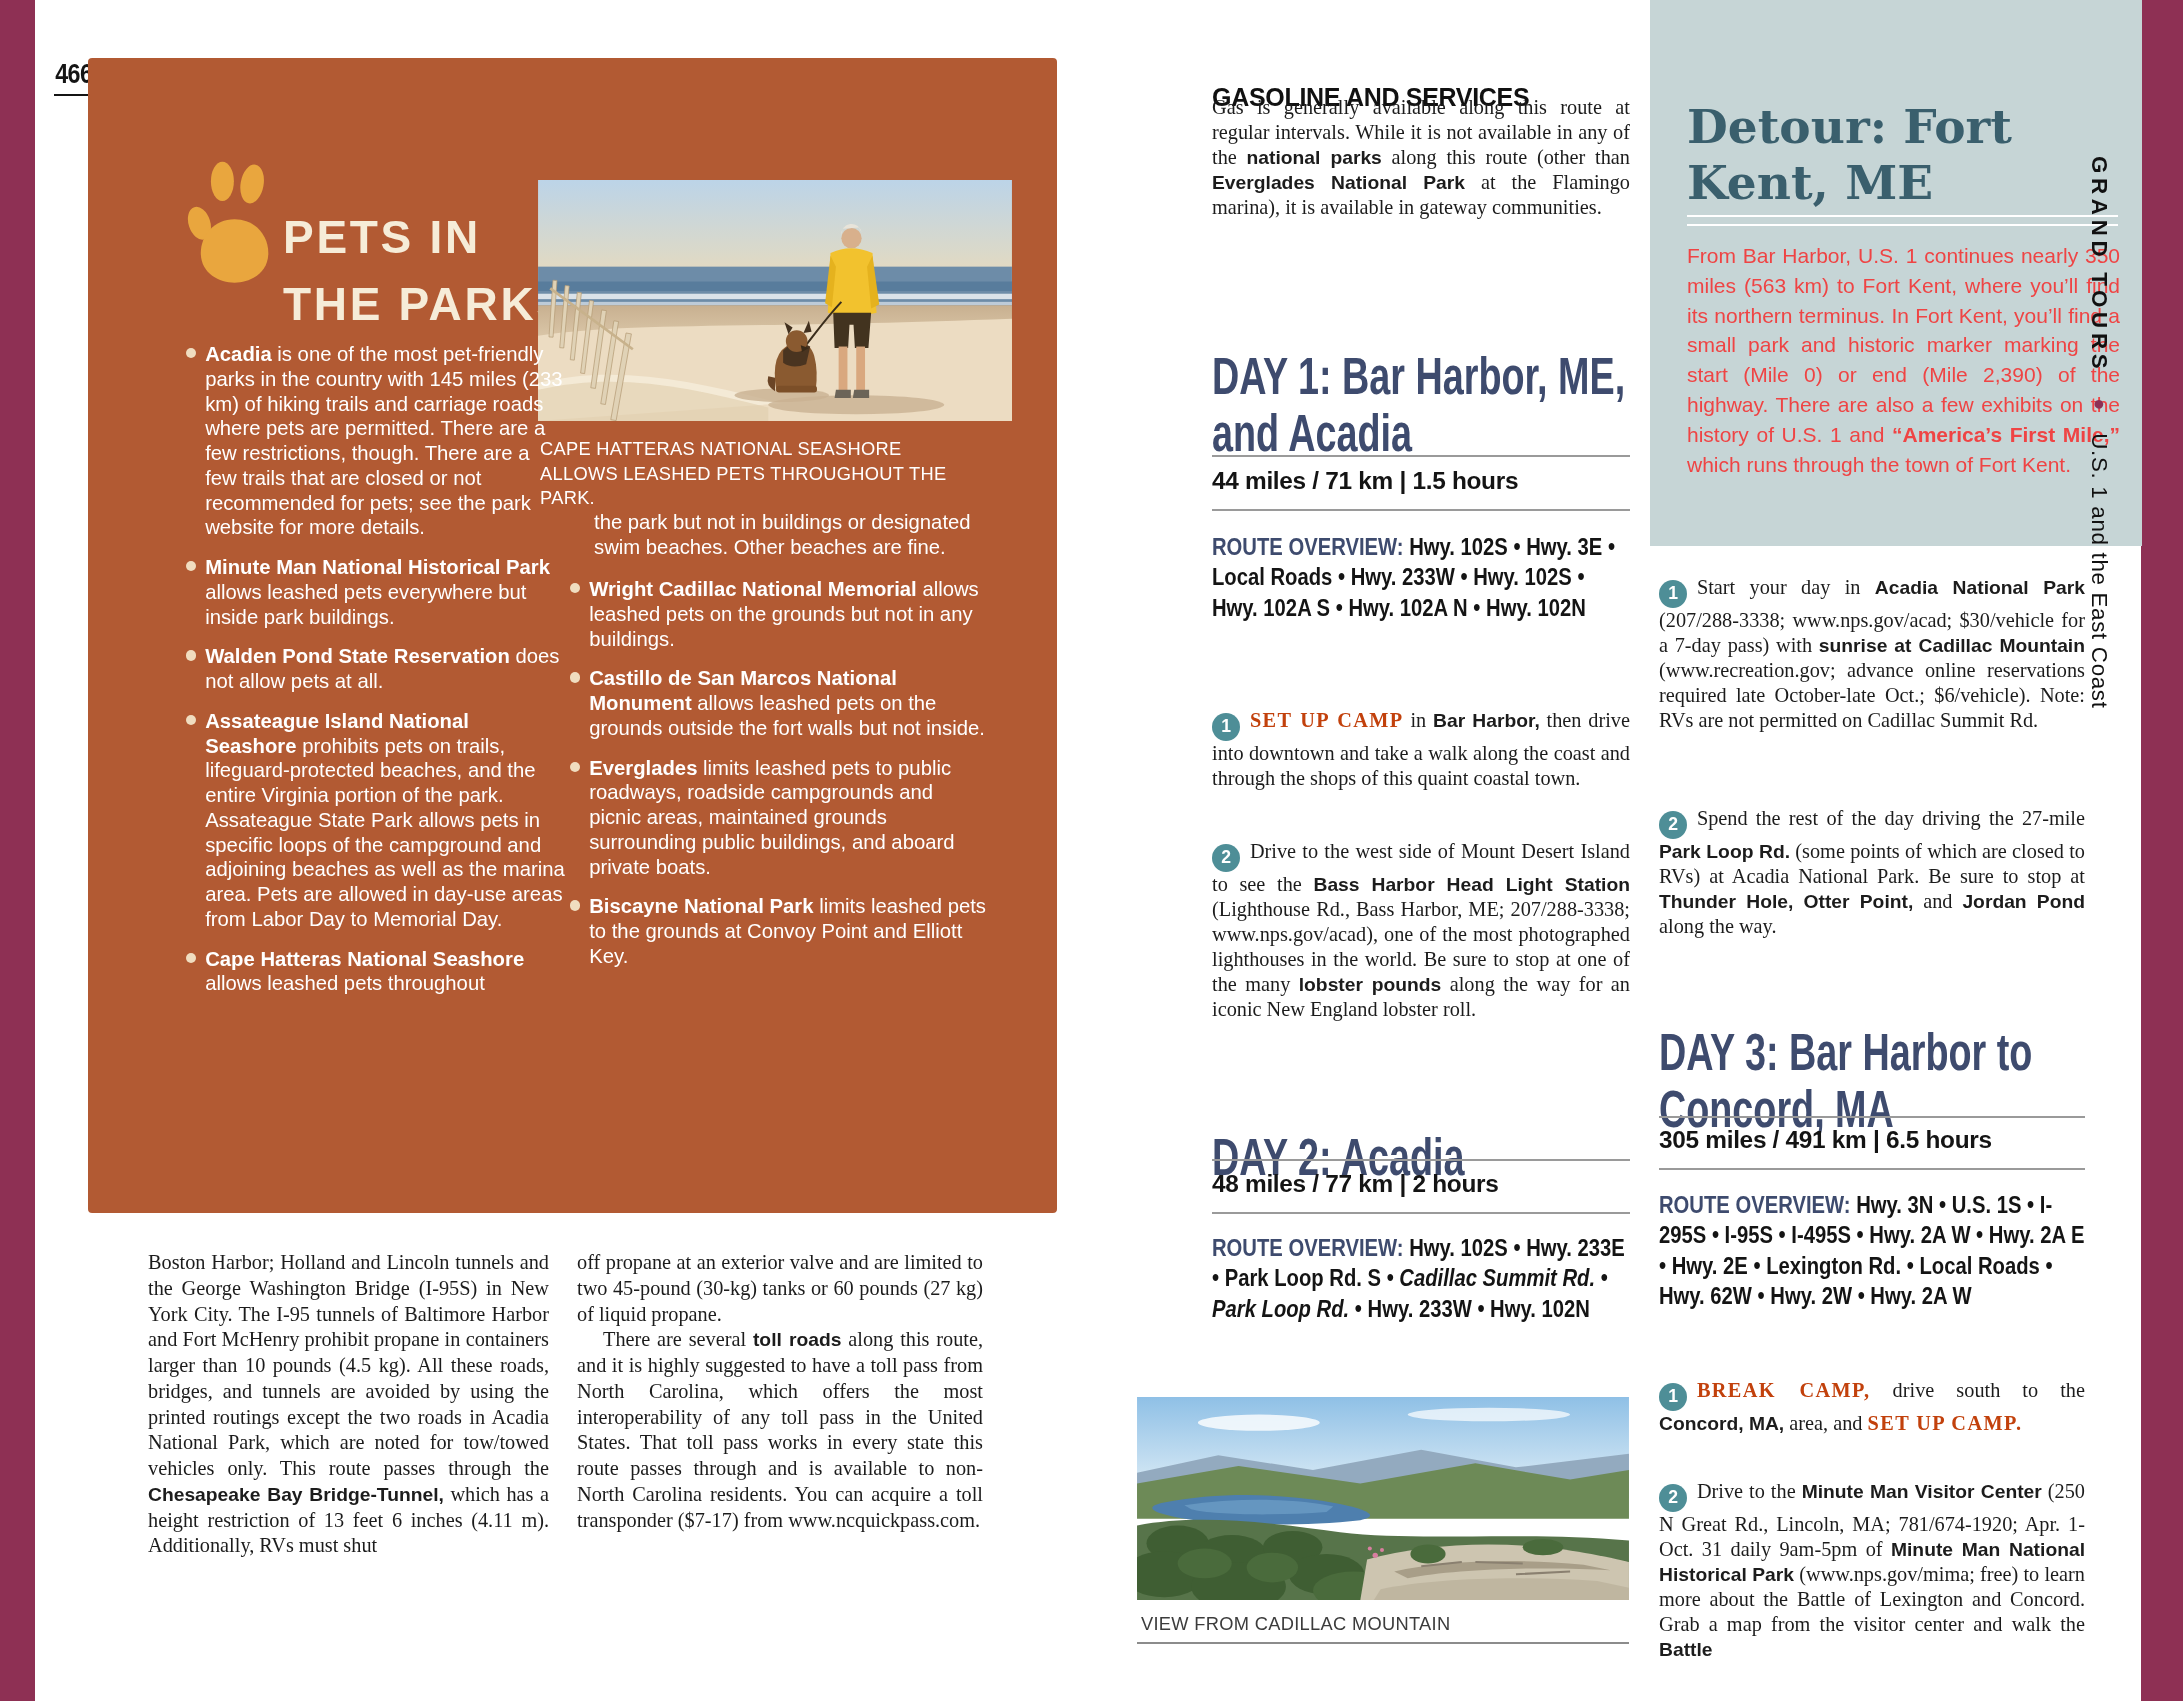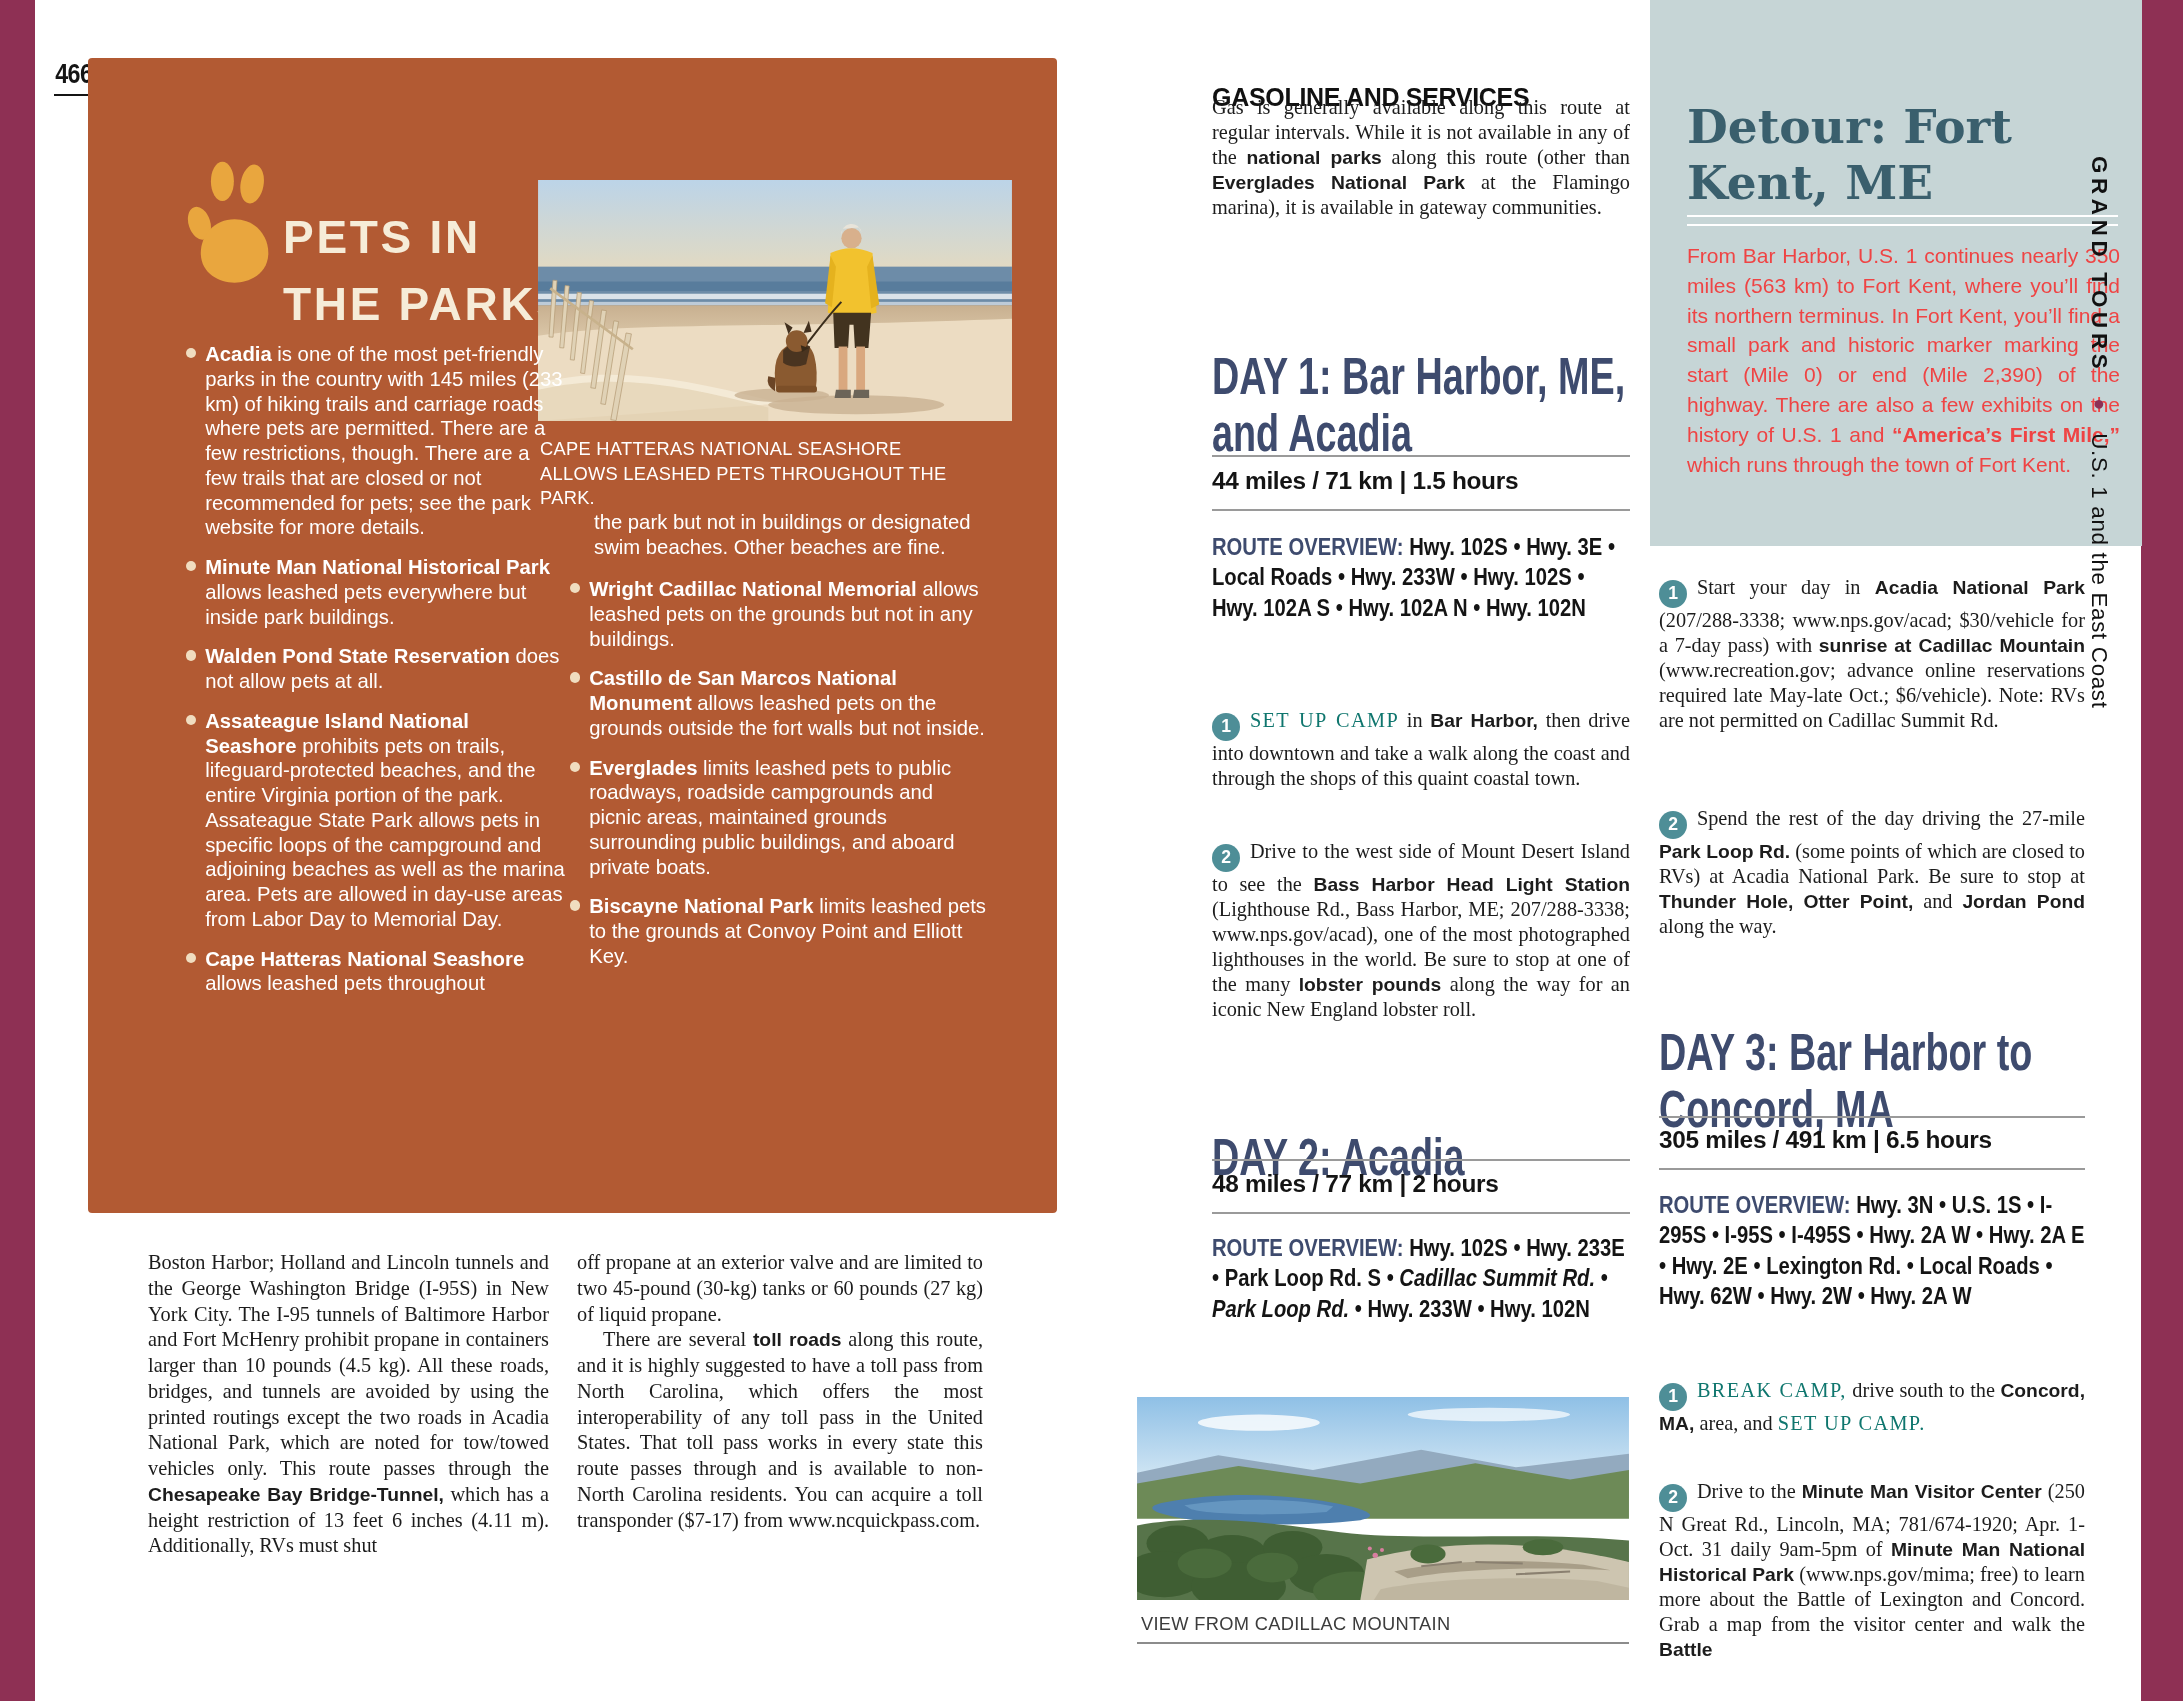"(www.recreation.gov; advance online" span { text: May-late -> October-late }
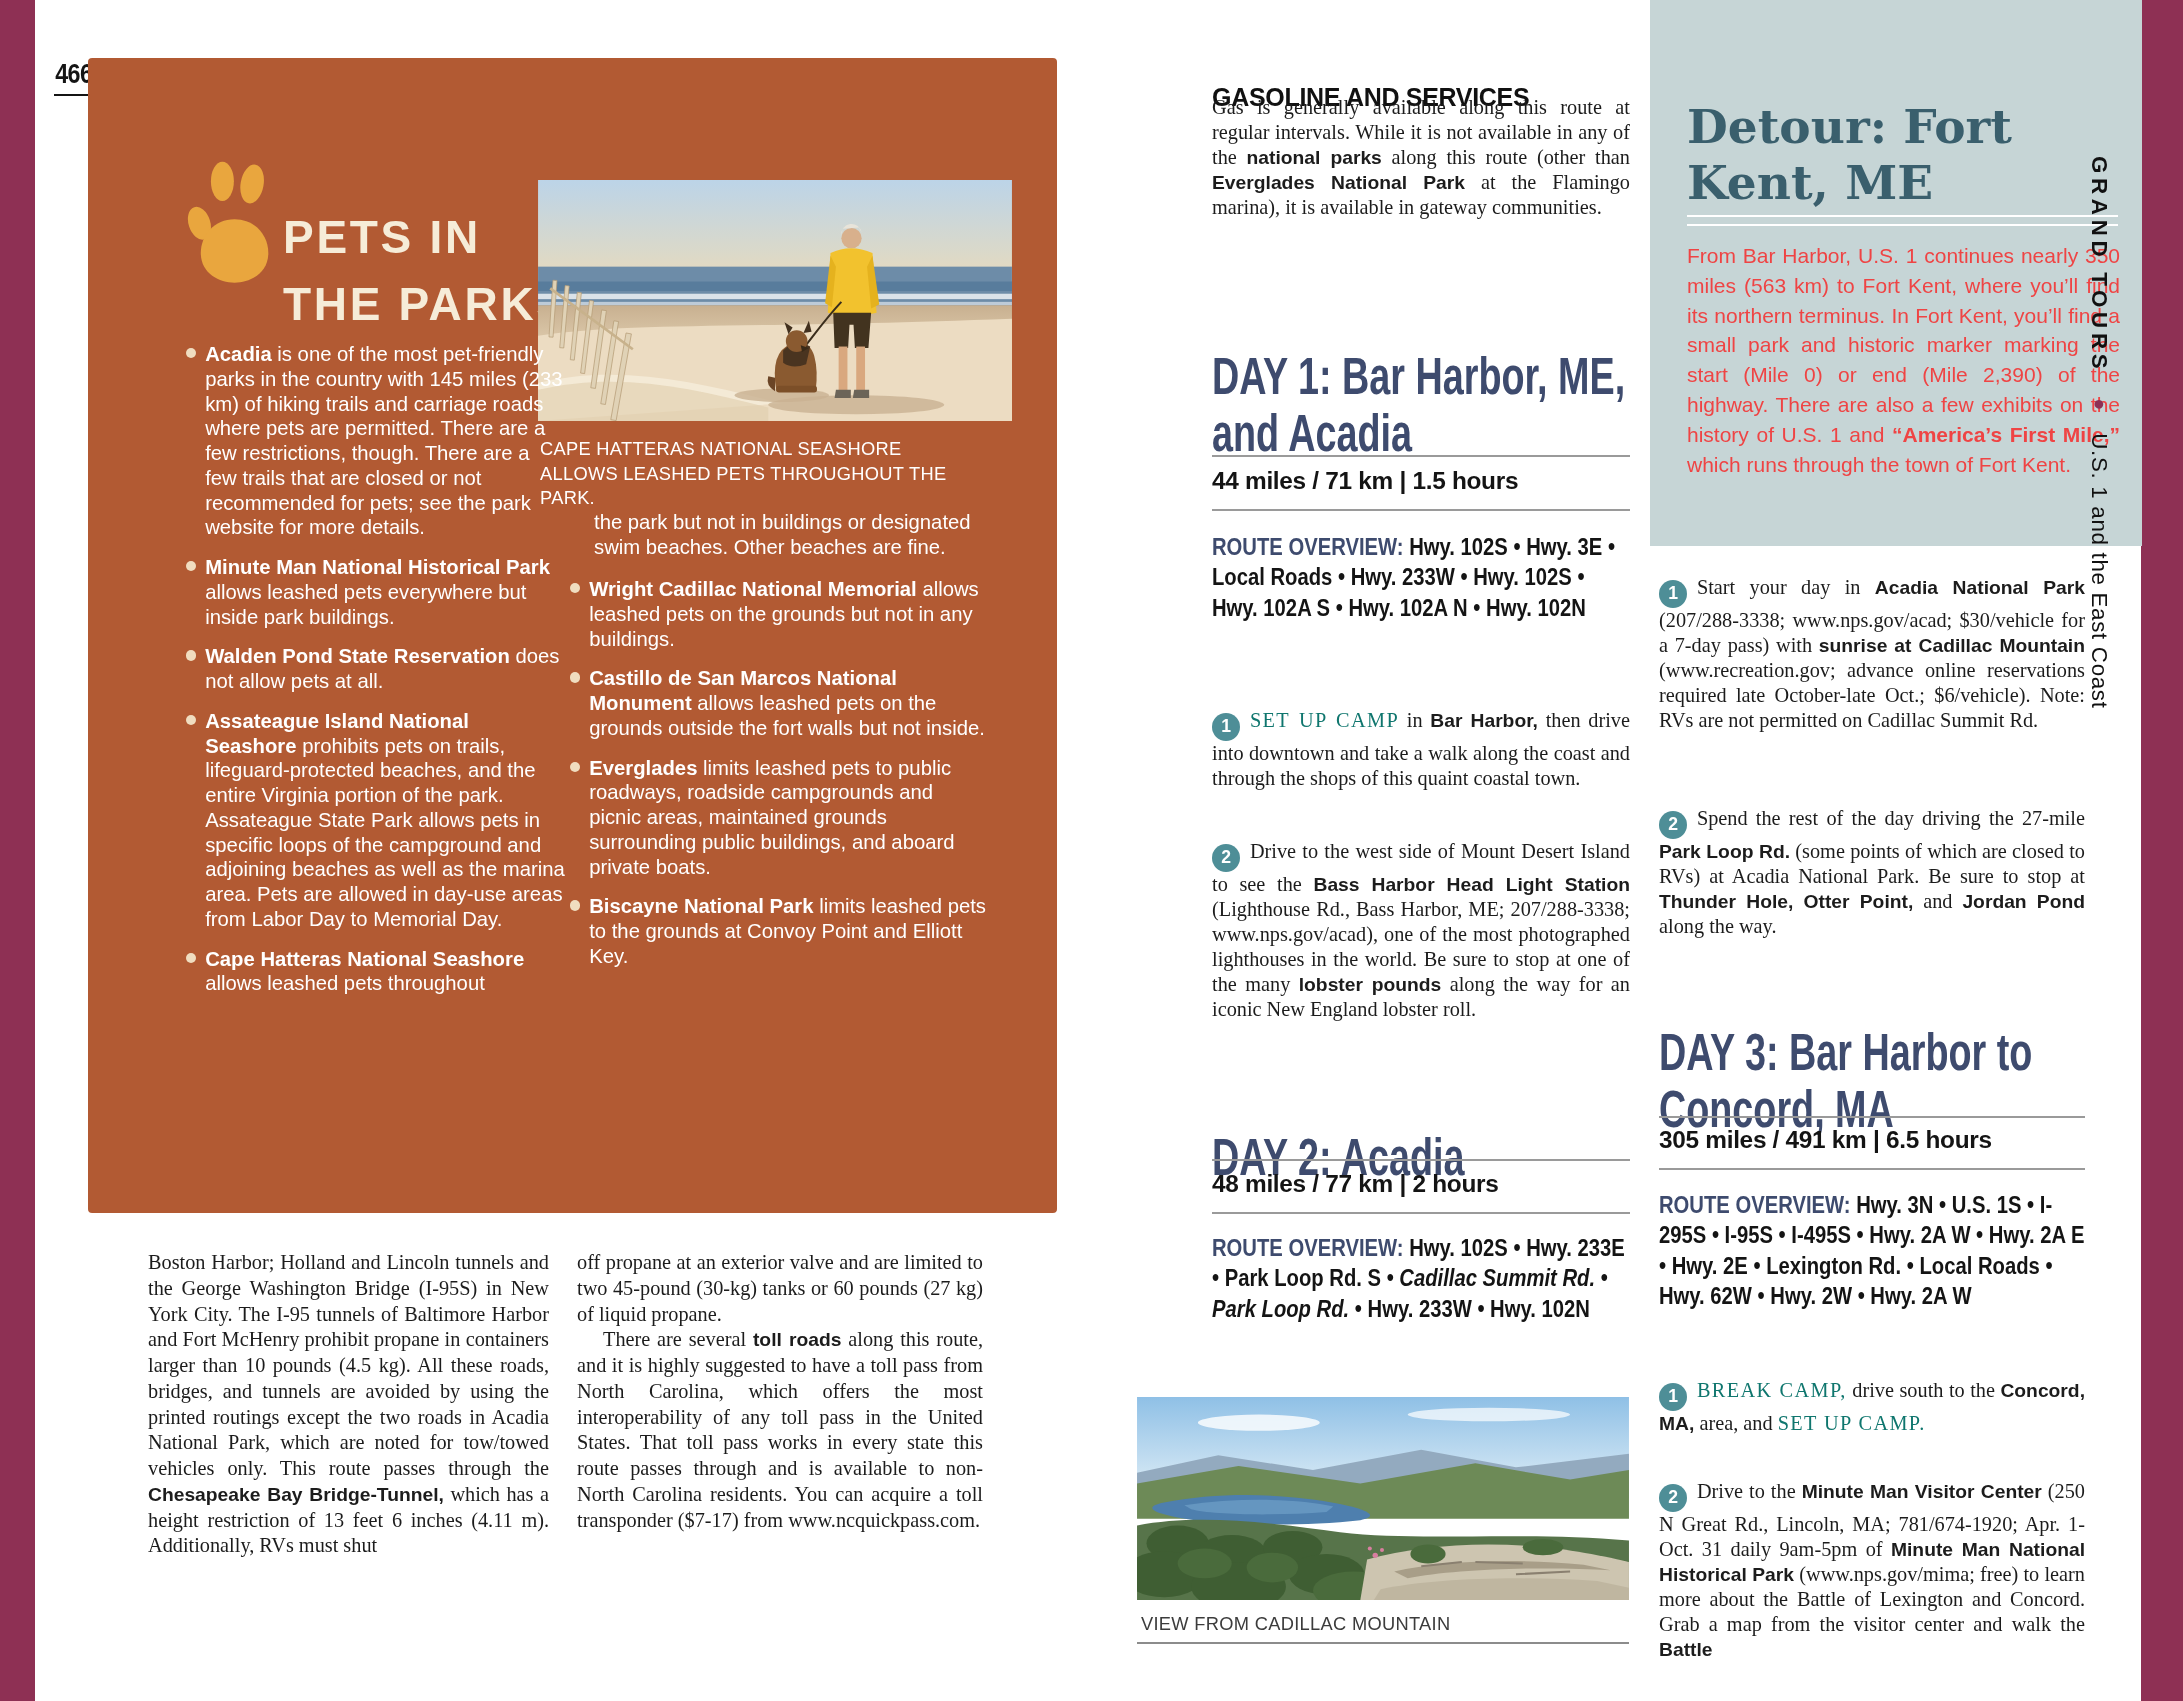"SET UP CAMP" .camp { color: #0f766e -> #c2410c; font-weight: 400 -> 700 }
